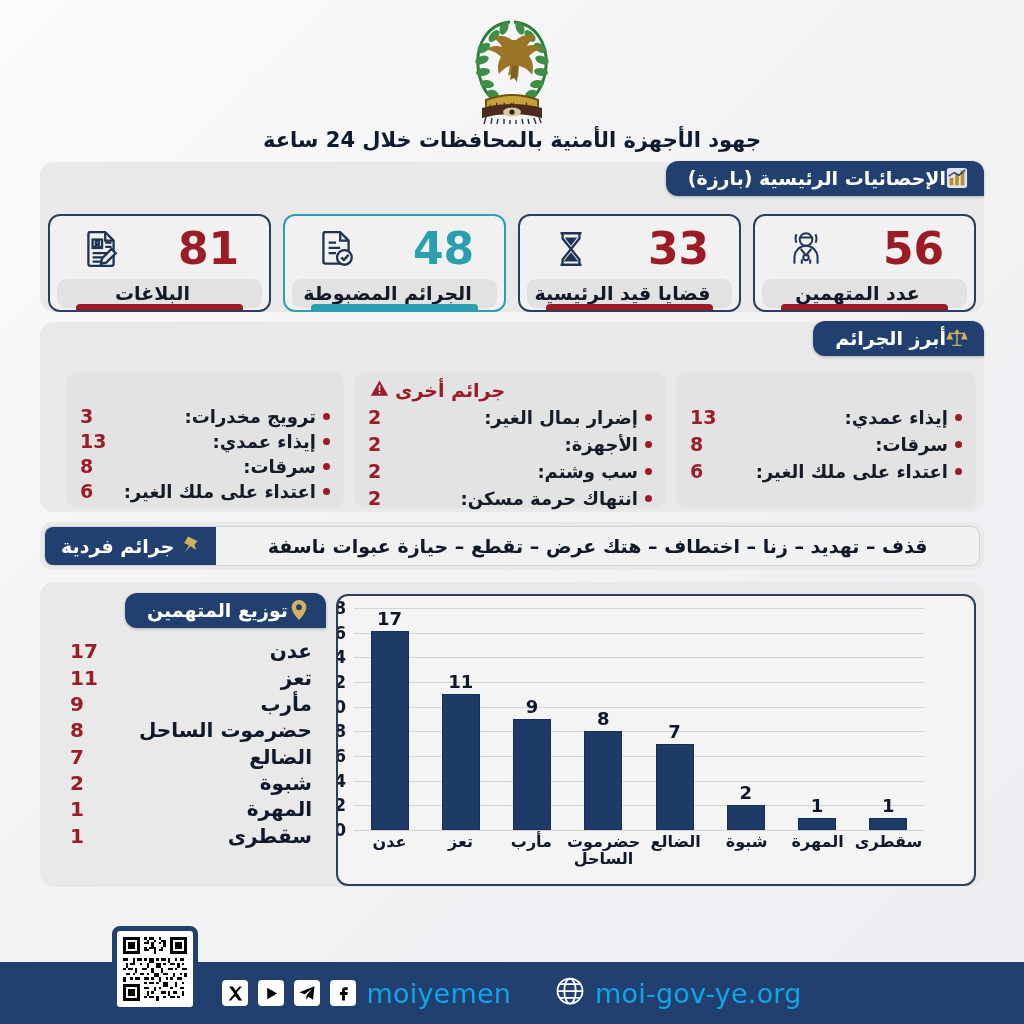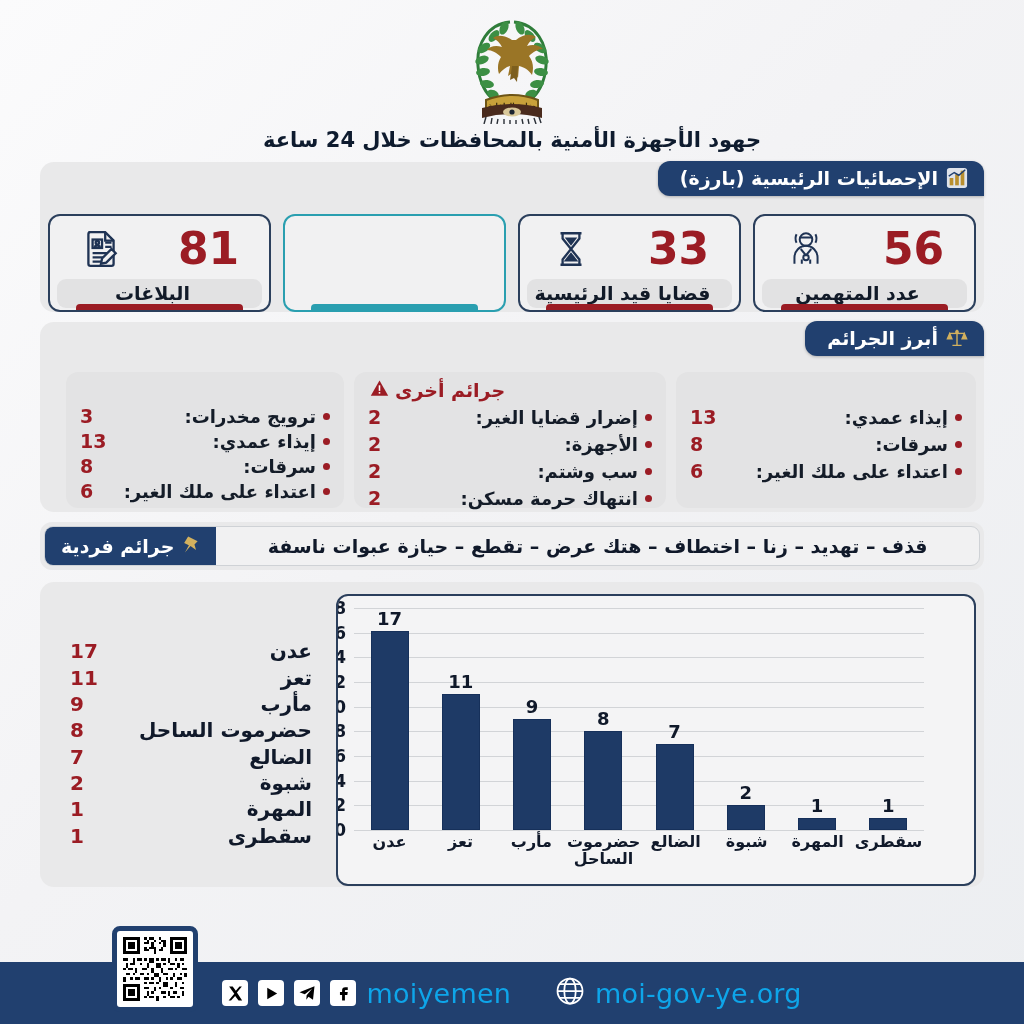"الإحصائيات الرئيسية (بارزة)" .sec-head { gap: 8px -> none }
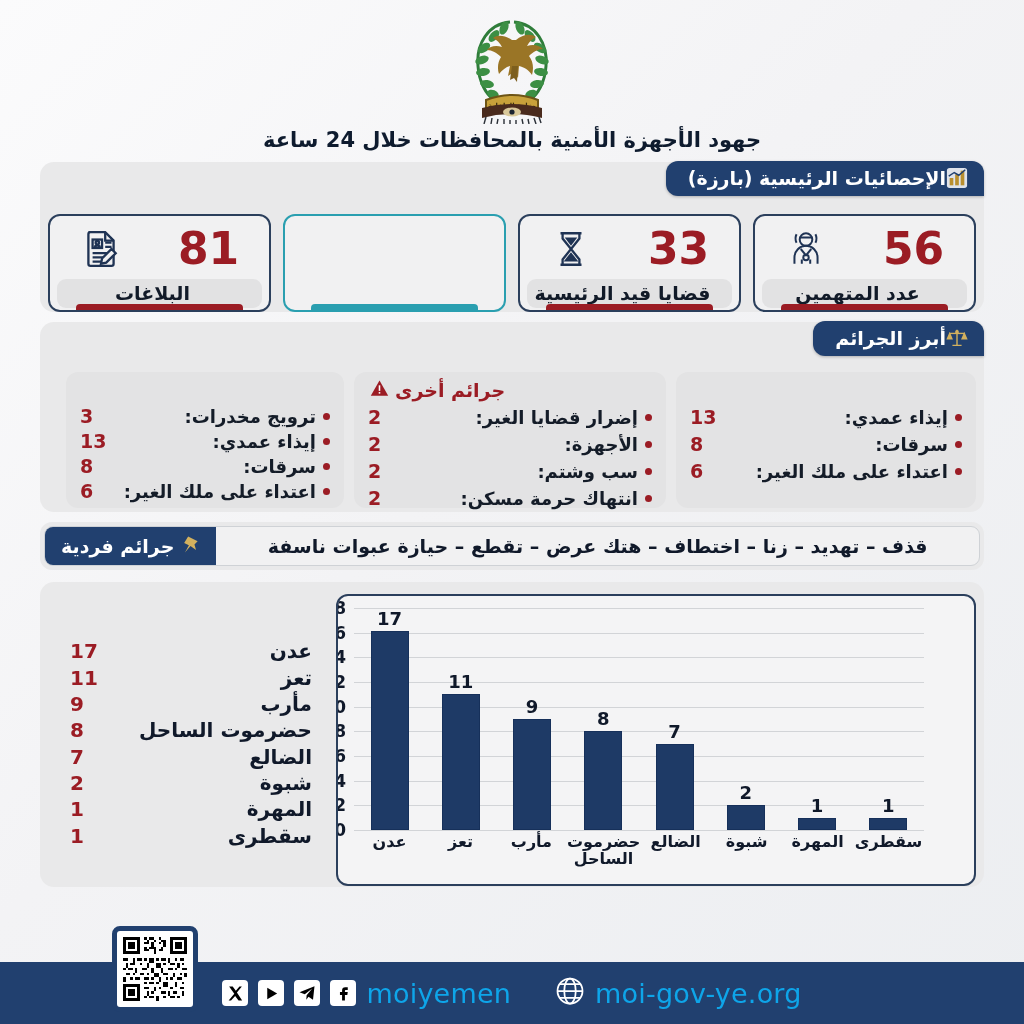"48" div.kpi-top { html: none -> <div> <span> <svg> <path></path> <path></path> <path></path> <circle></circle> <path></path> </svg> </span> <span>48</span> </div> }
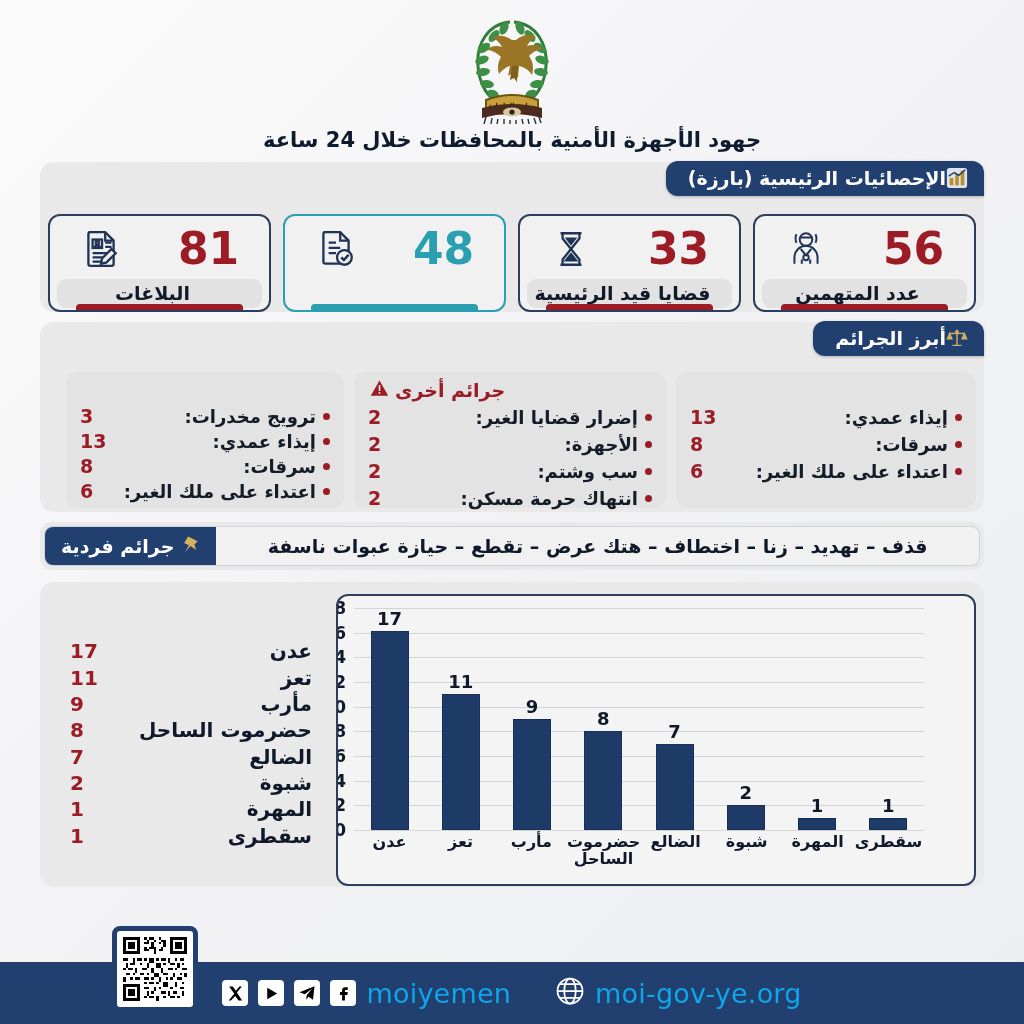"الجرائم المضبوطة" div.kpi-label { html: none -> <div>الجرائم المضبوطة</div> }
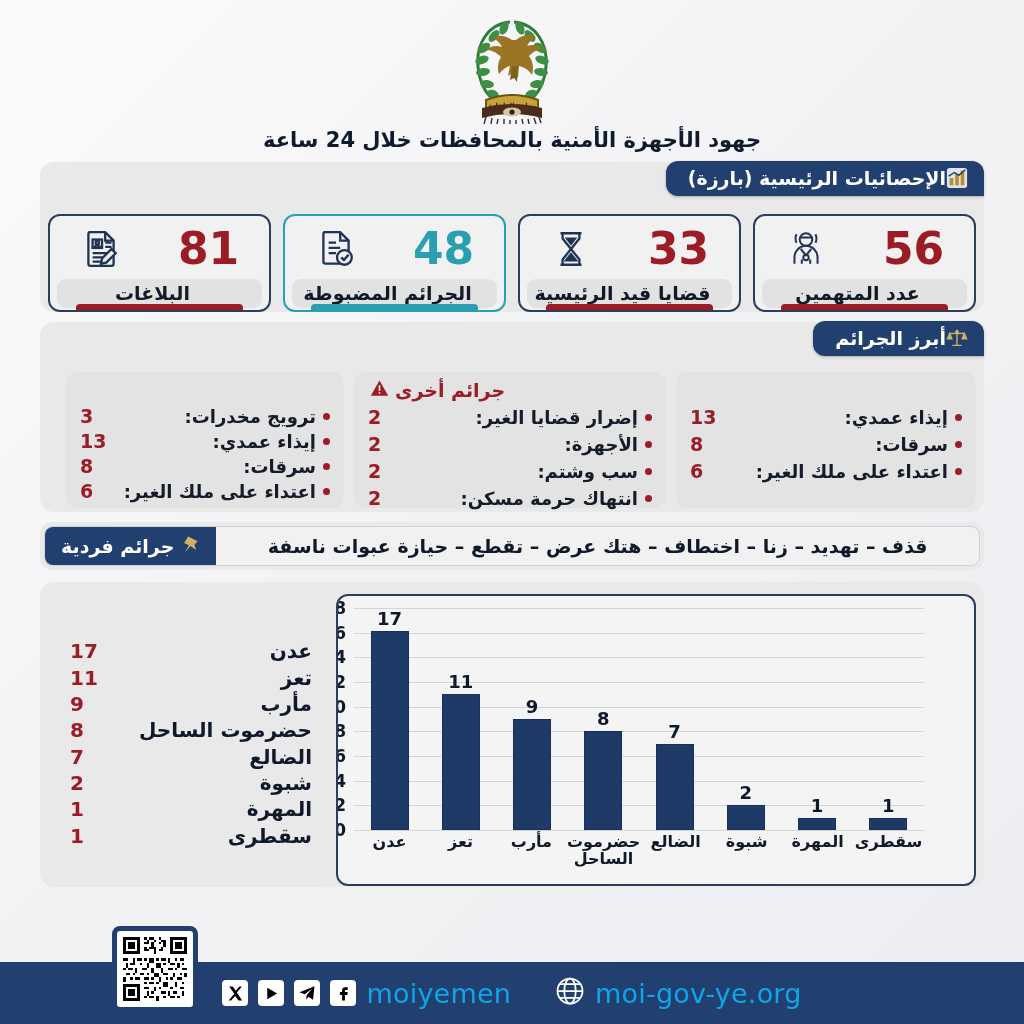"إضرار قضايا الغير:" span { text: قضايا -> بمال }
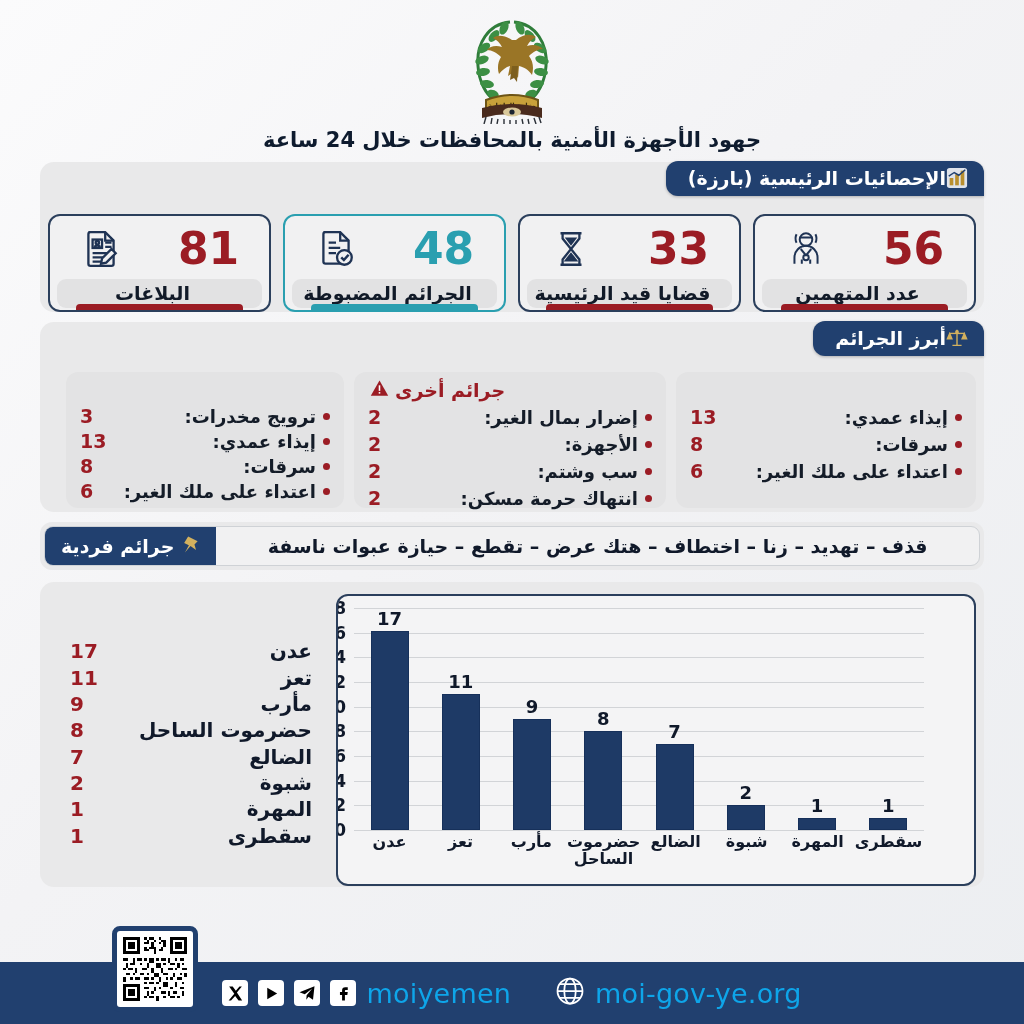"توزيع المتهمين" div.sec-head { html: none -> <div> <span> <svg> <path></path> <circle></circle> </svg> </span> <span>توزيع المتهمين</span> </div> }
